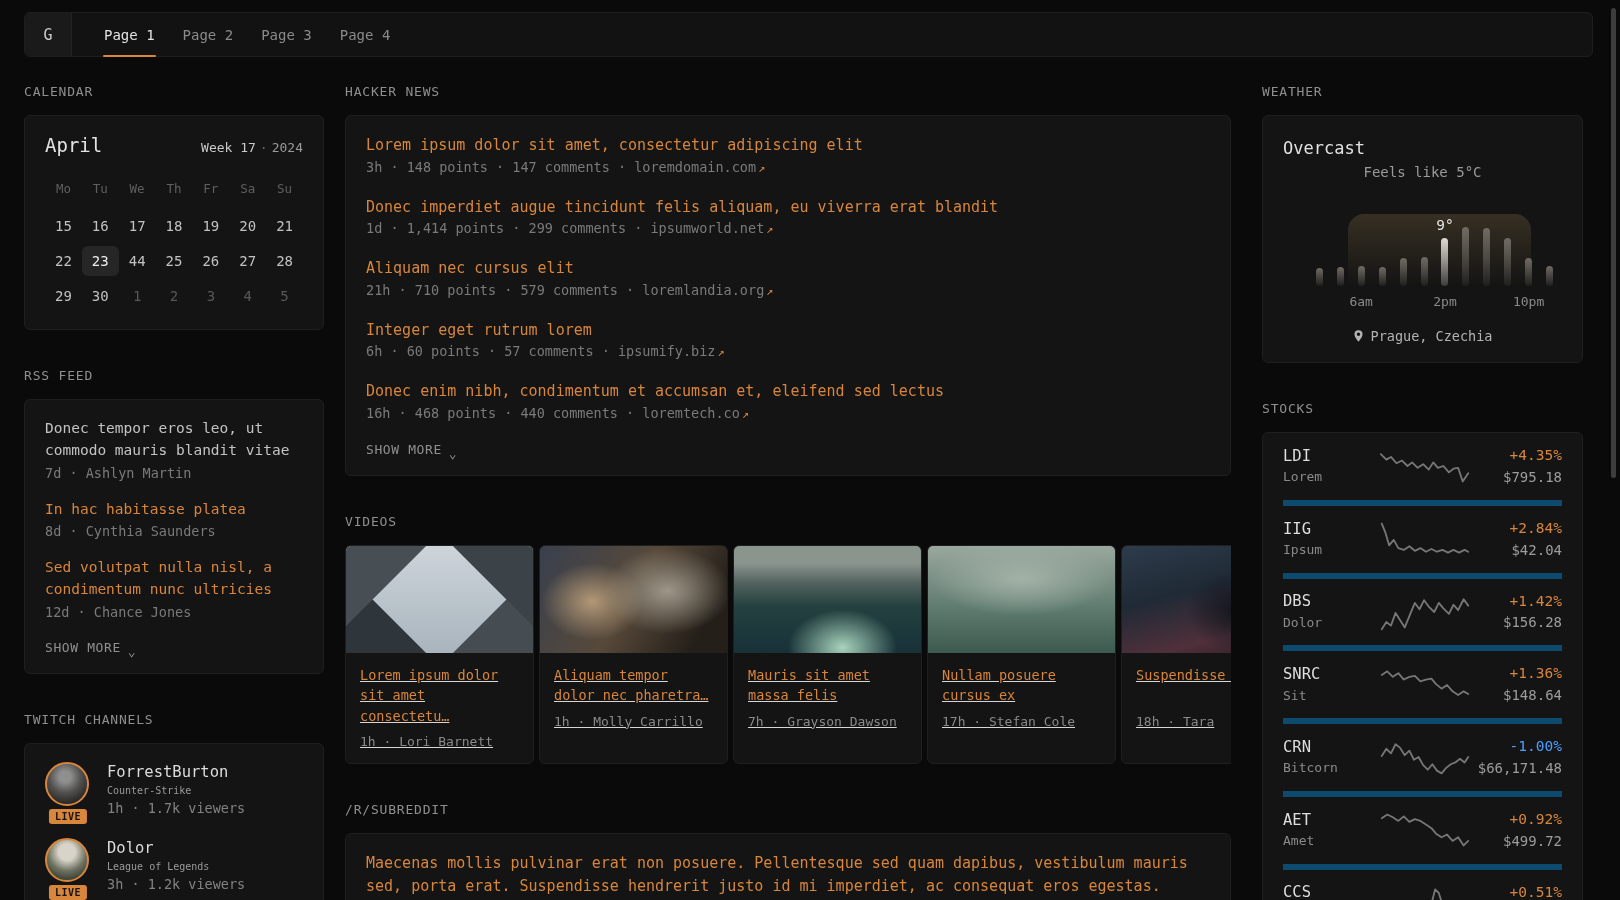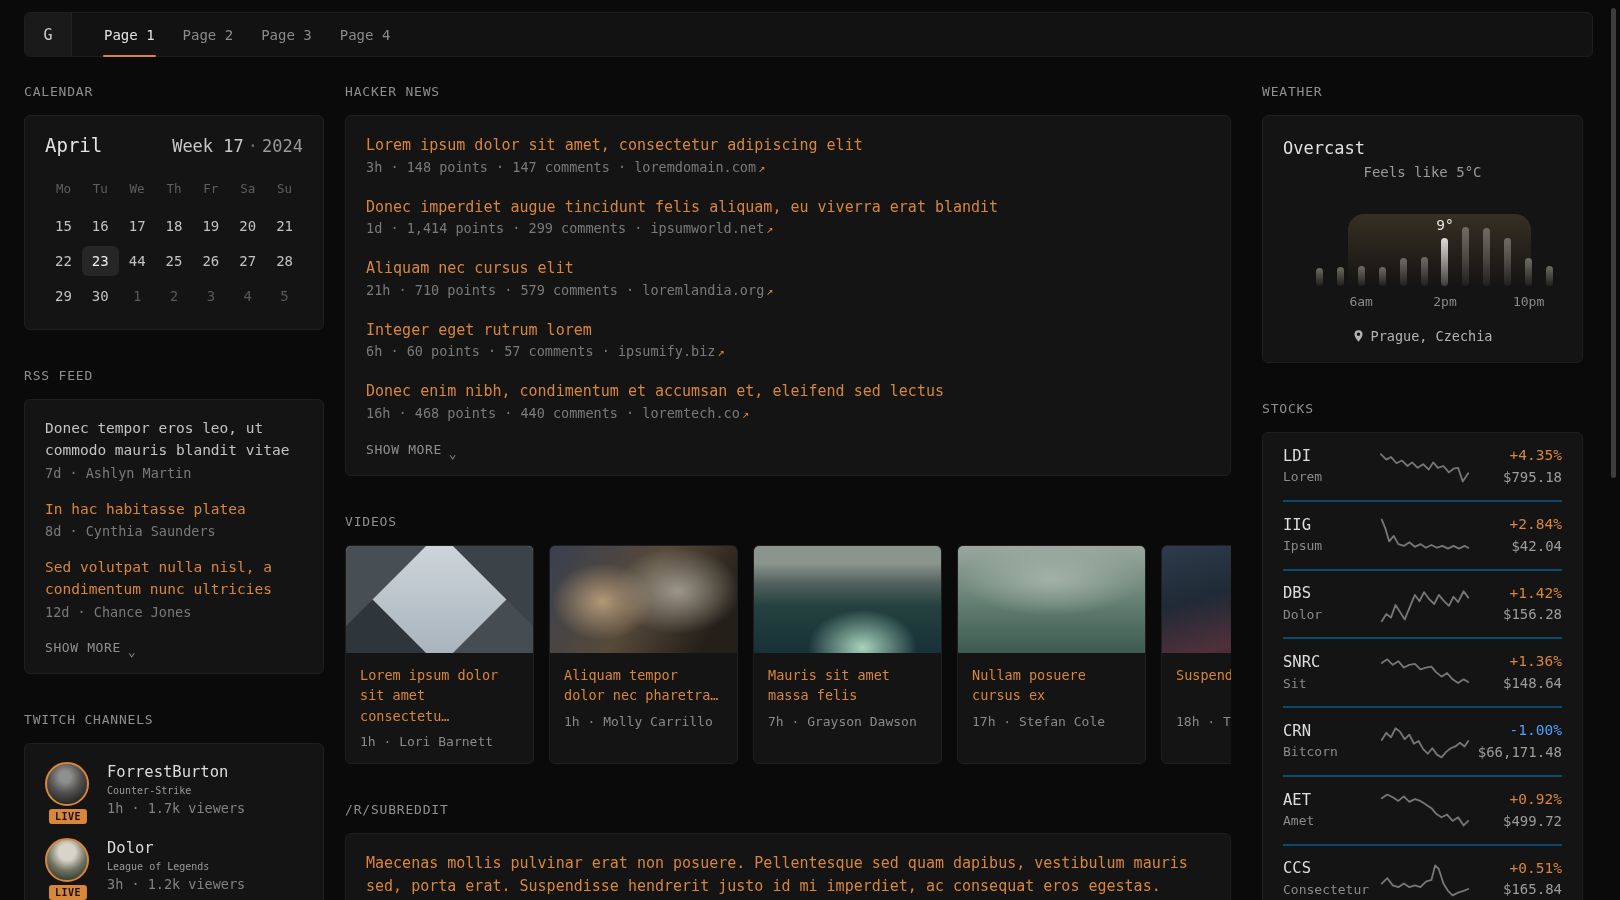"Week 17 · 2024" .cal-week { font-size: 17px -> 13px }
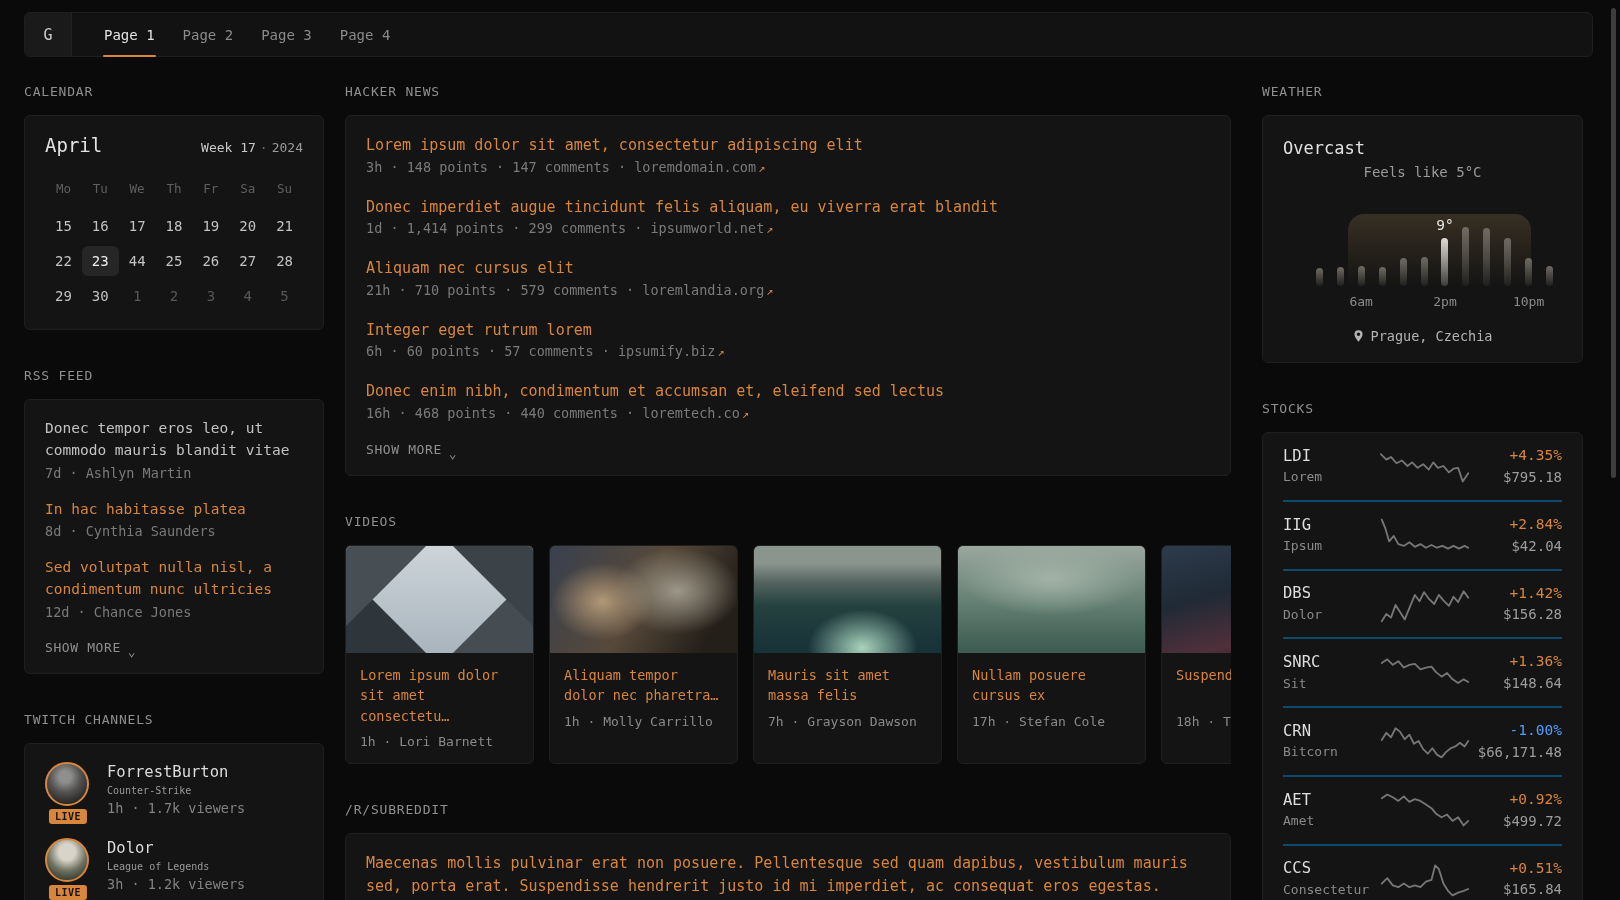"IIG" .stock-row { border-top: 2px solid #0c4a6e -> 6px solid #0c4a6e }
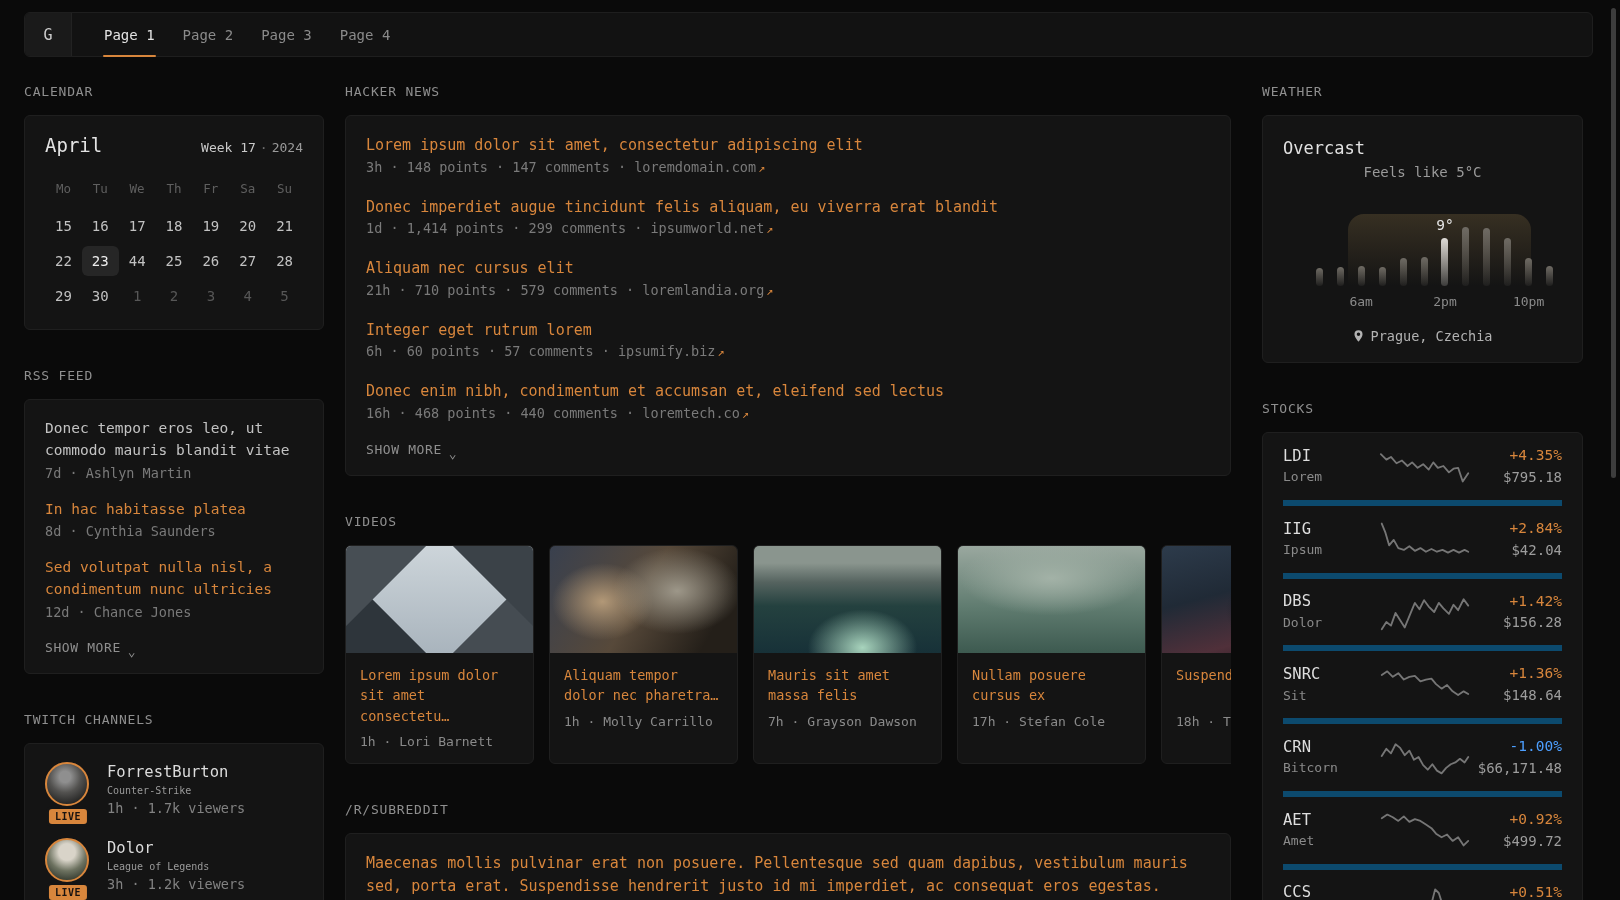"Lorem ipsum dolor sit amet" .vid-row { gap: 15px -> 5px; text-decoration: none -> underline }
